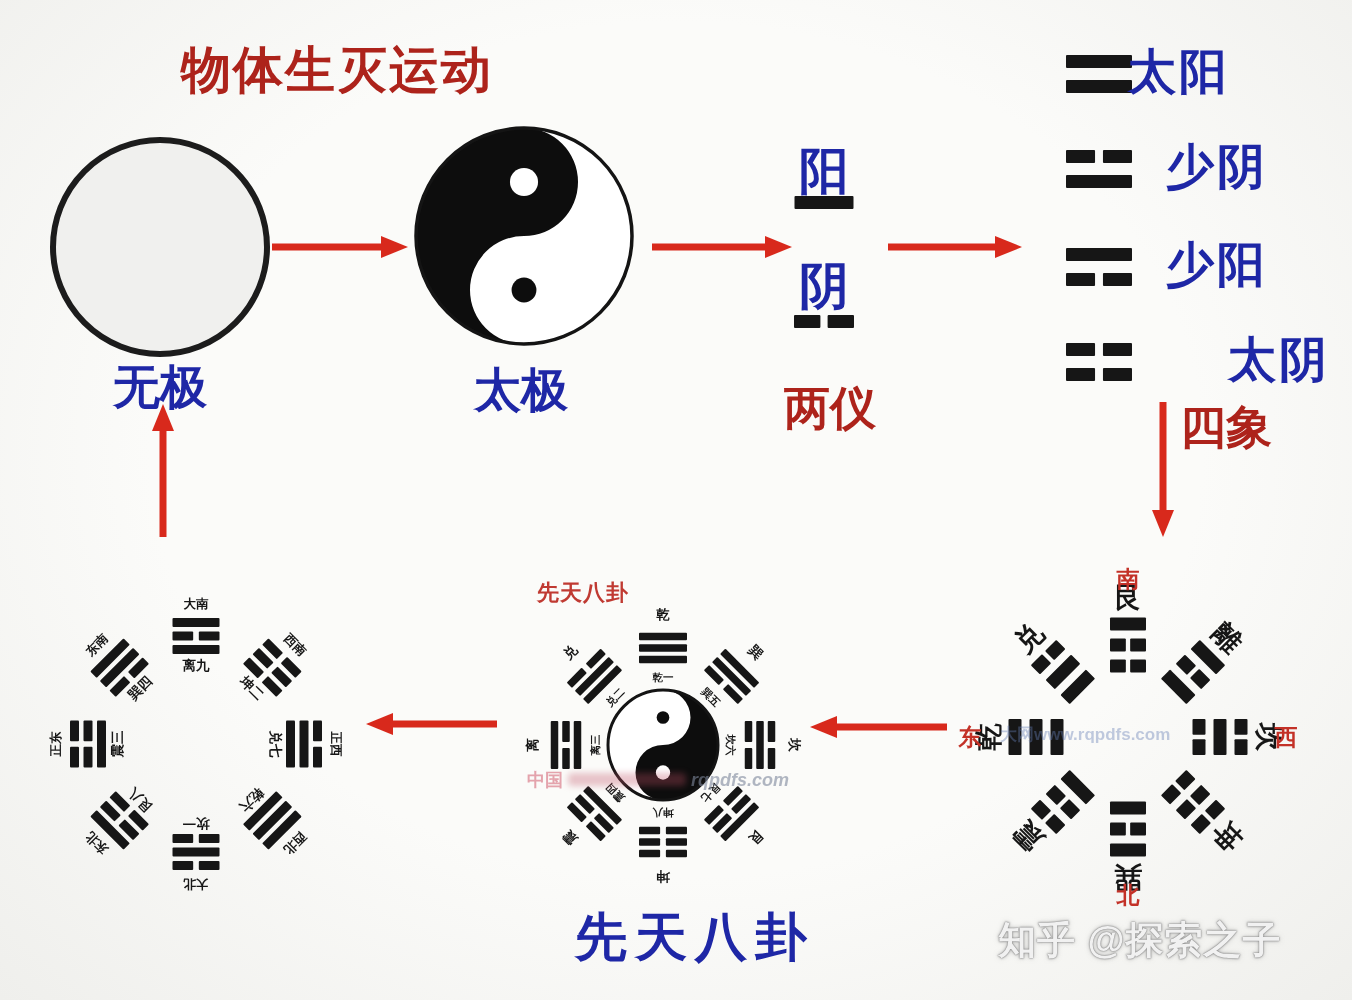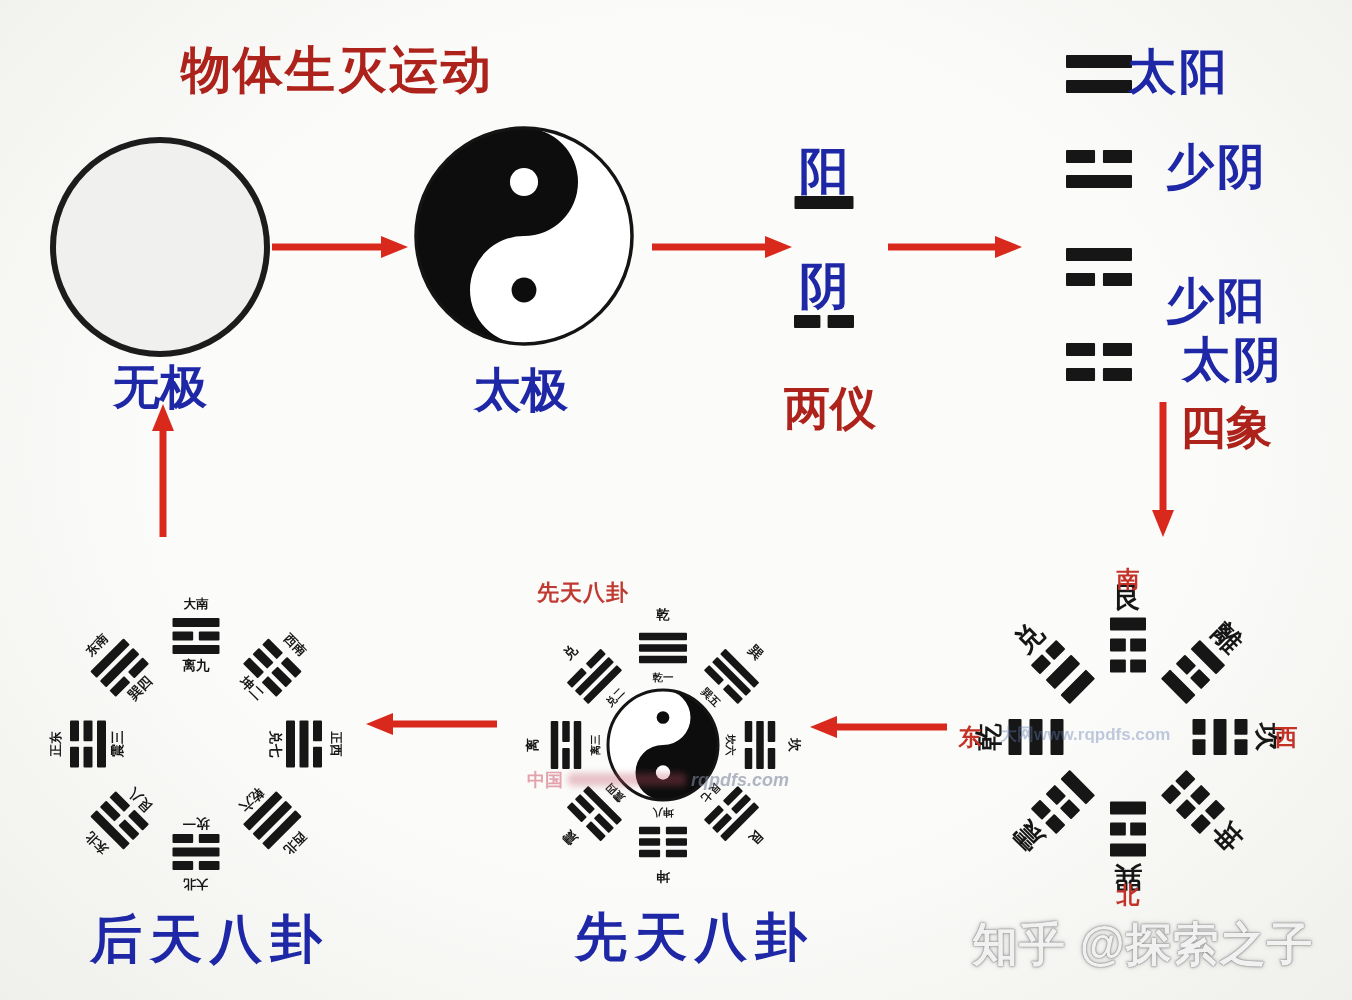"少阳" div.lbl { margin-top: 36px -> none }
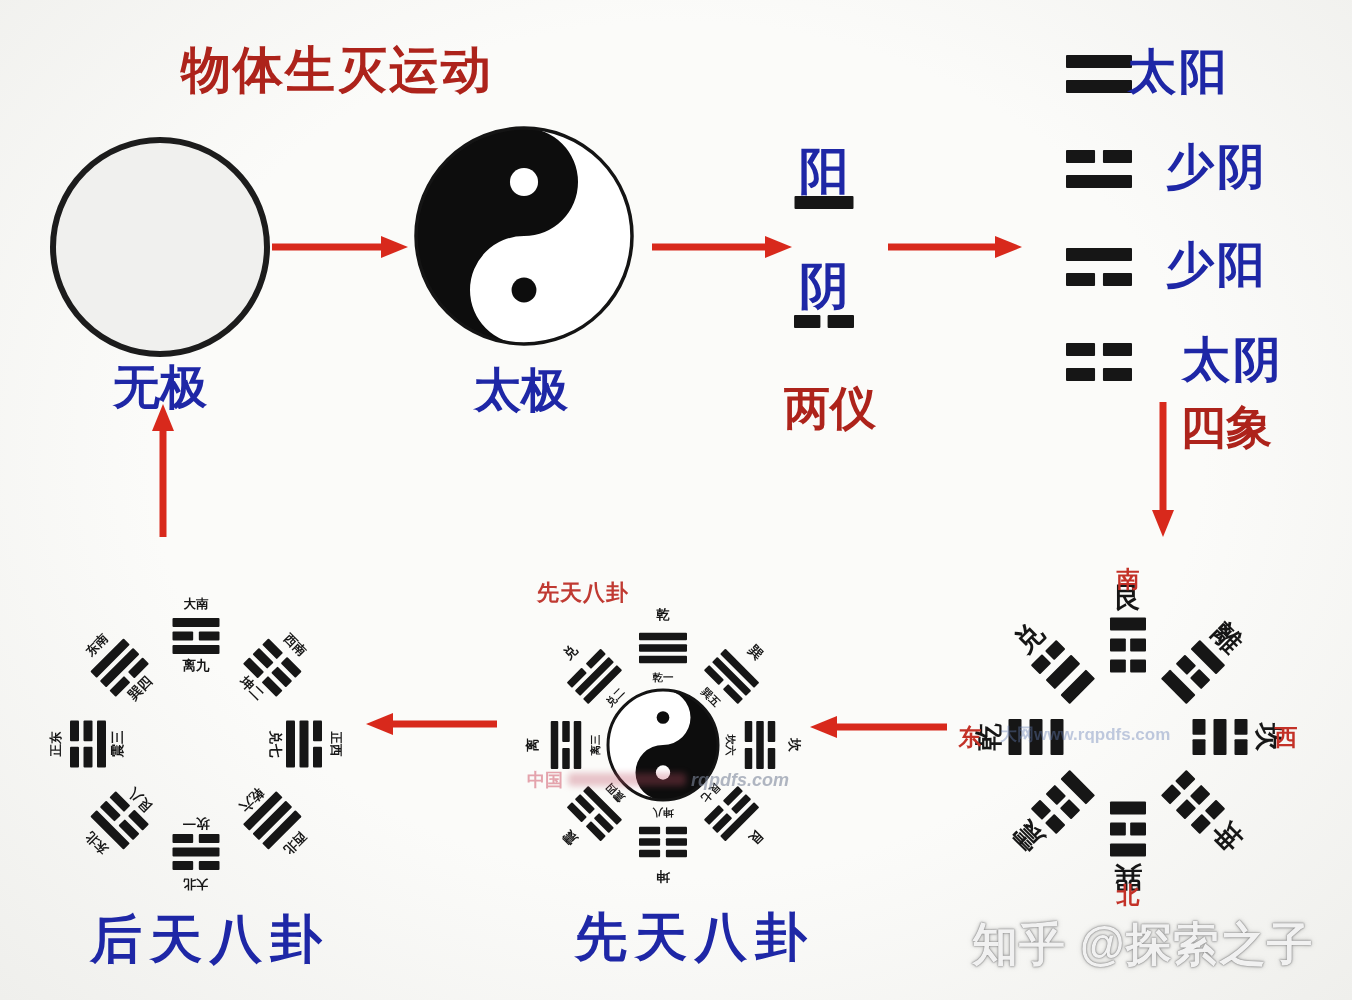"太阴" div.lbl { left: 1182px -> 1228px }
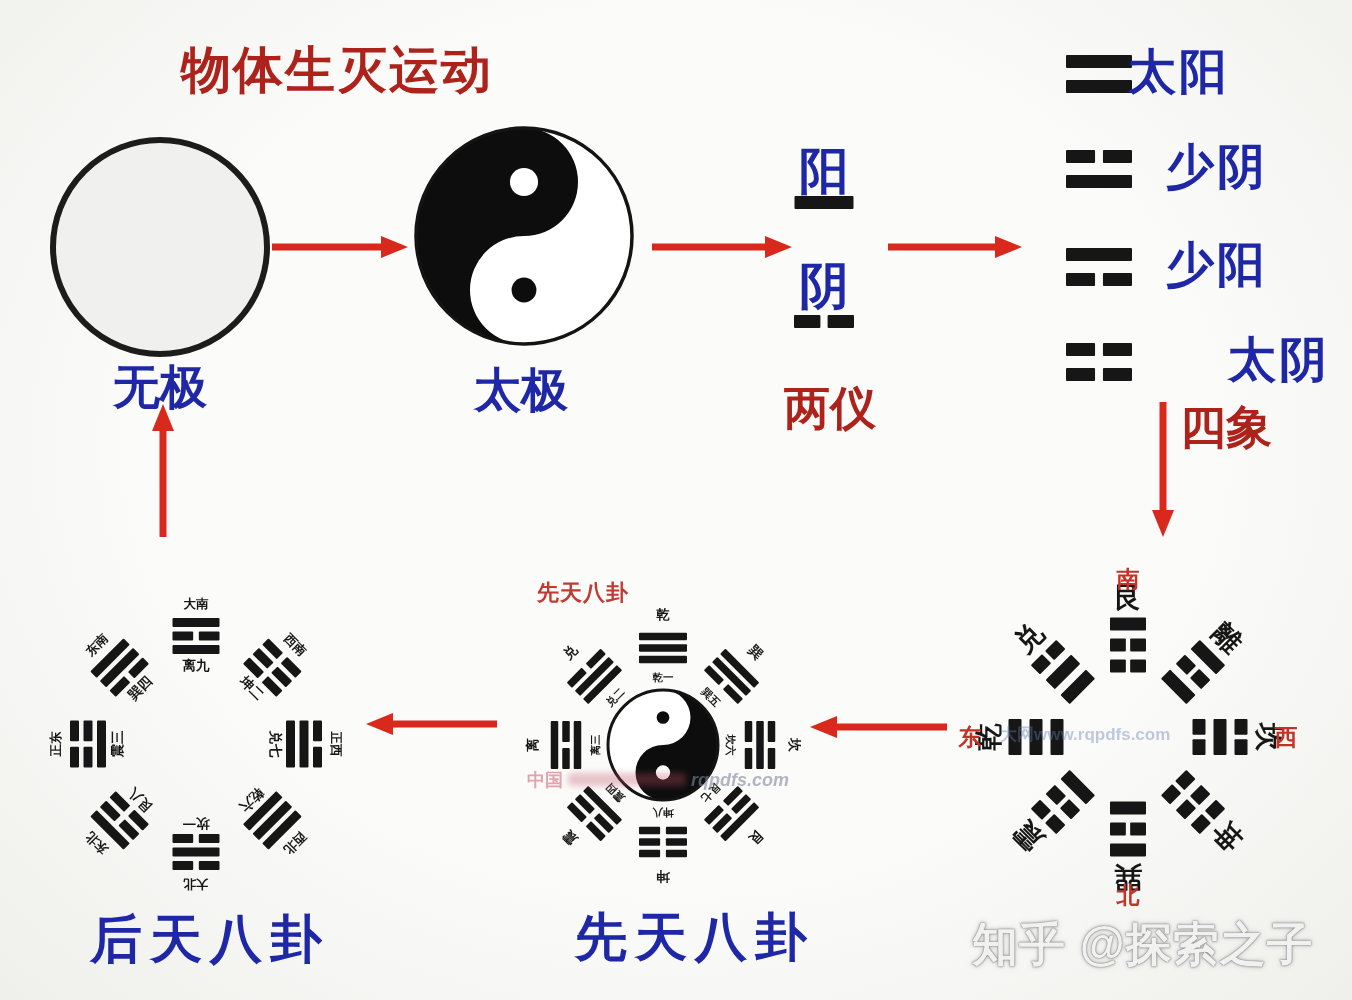"后天八卦" div.lbl { html: <div>后天八卦</div> -> none }
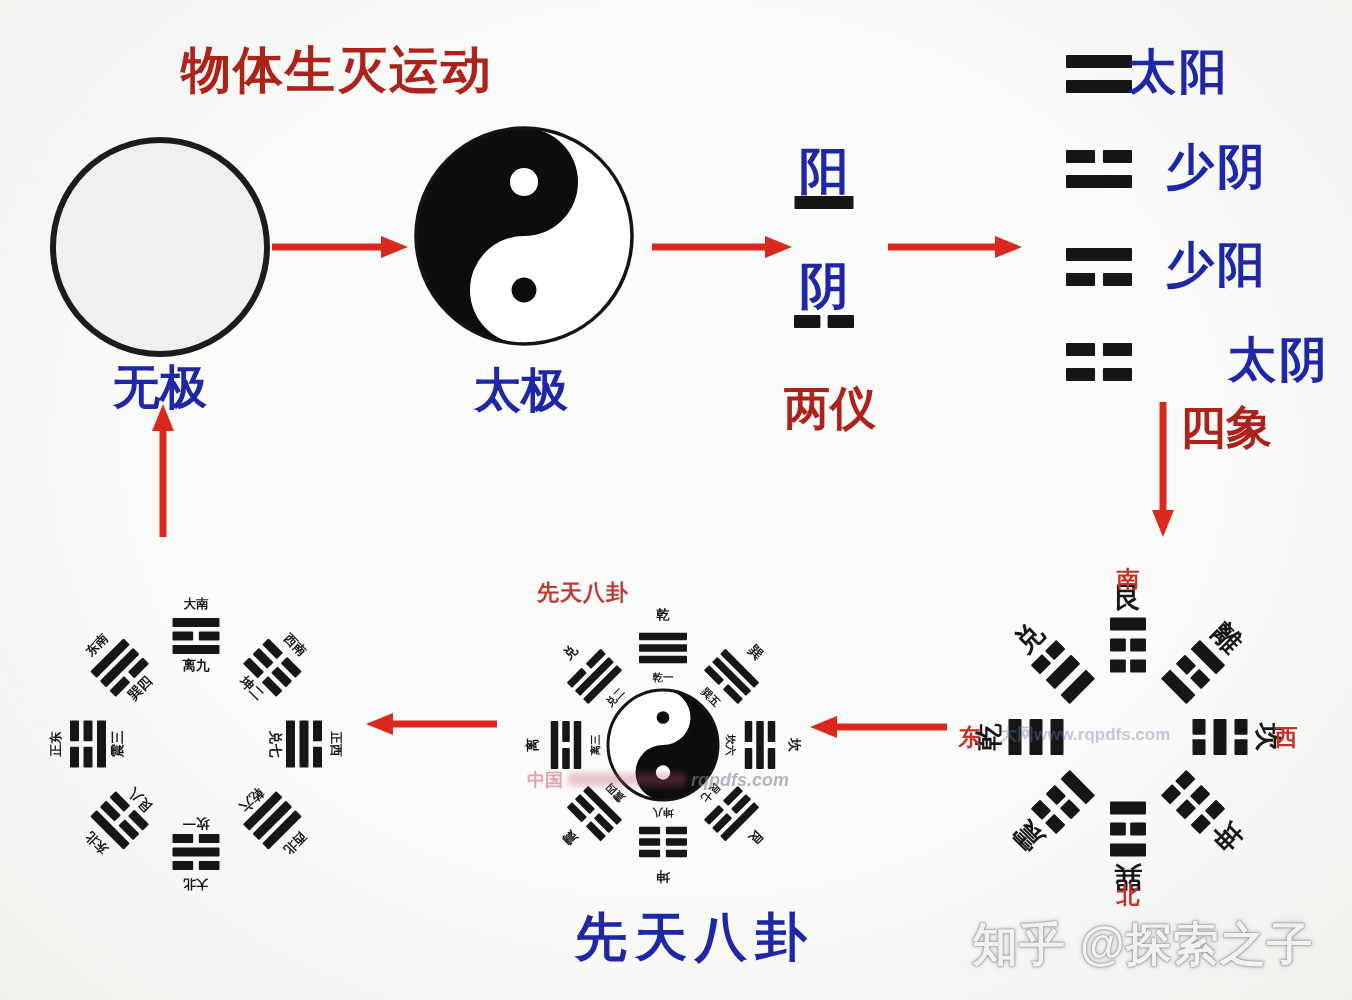"知乎 @探索之子" .wm-zhihu { font-size: 46px -> 38px; left: 972px -> 998px }
